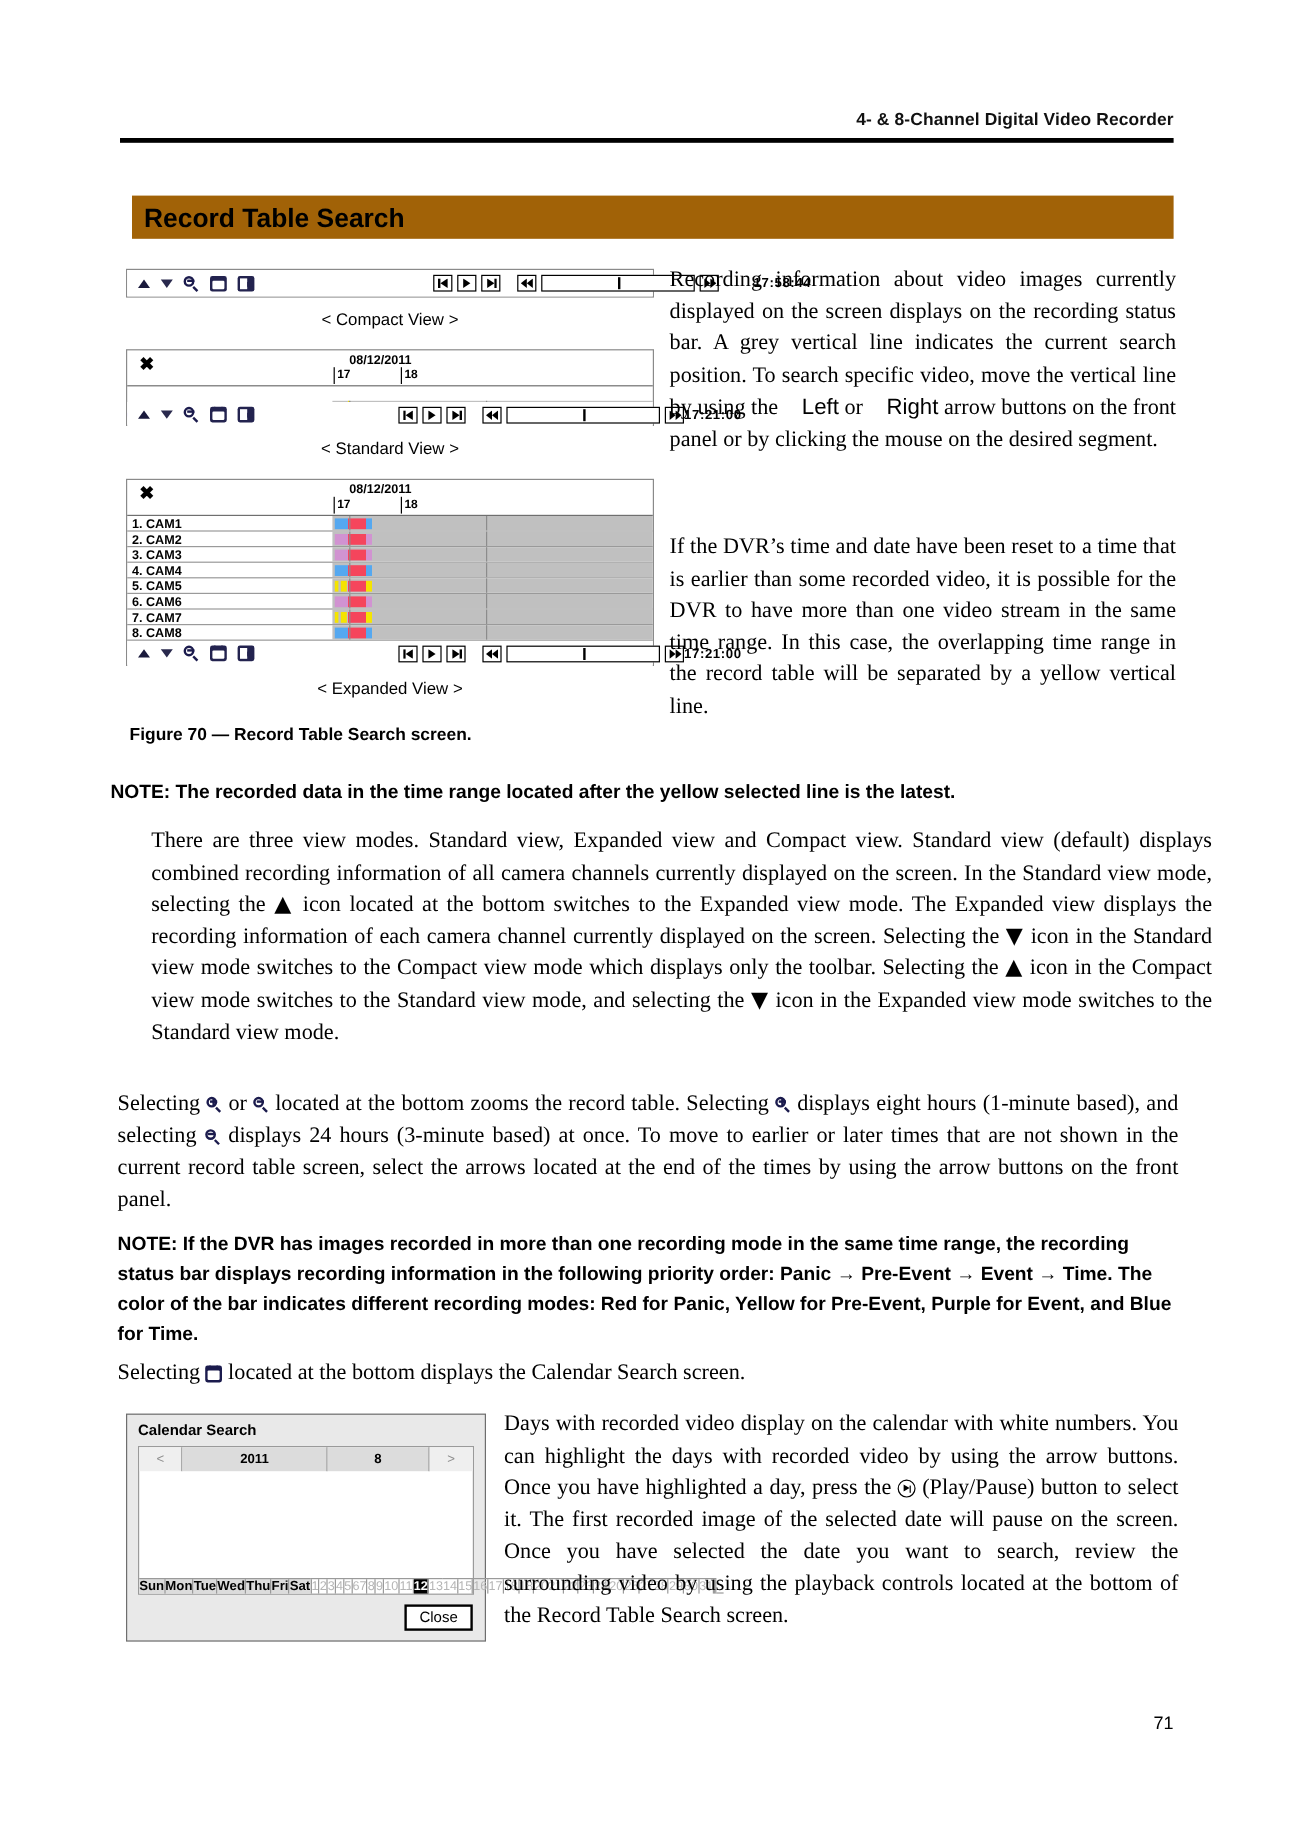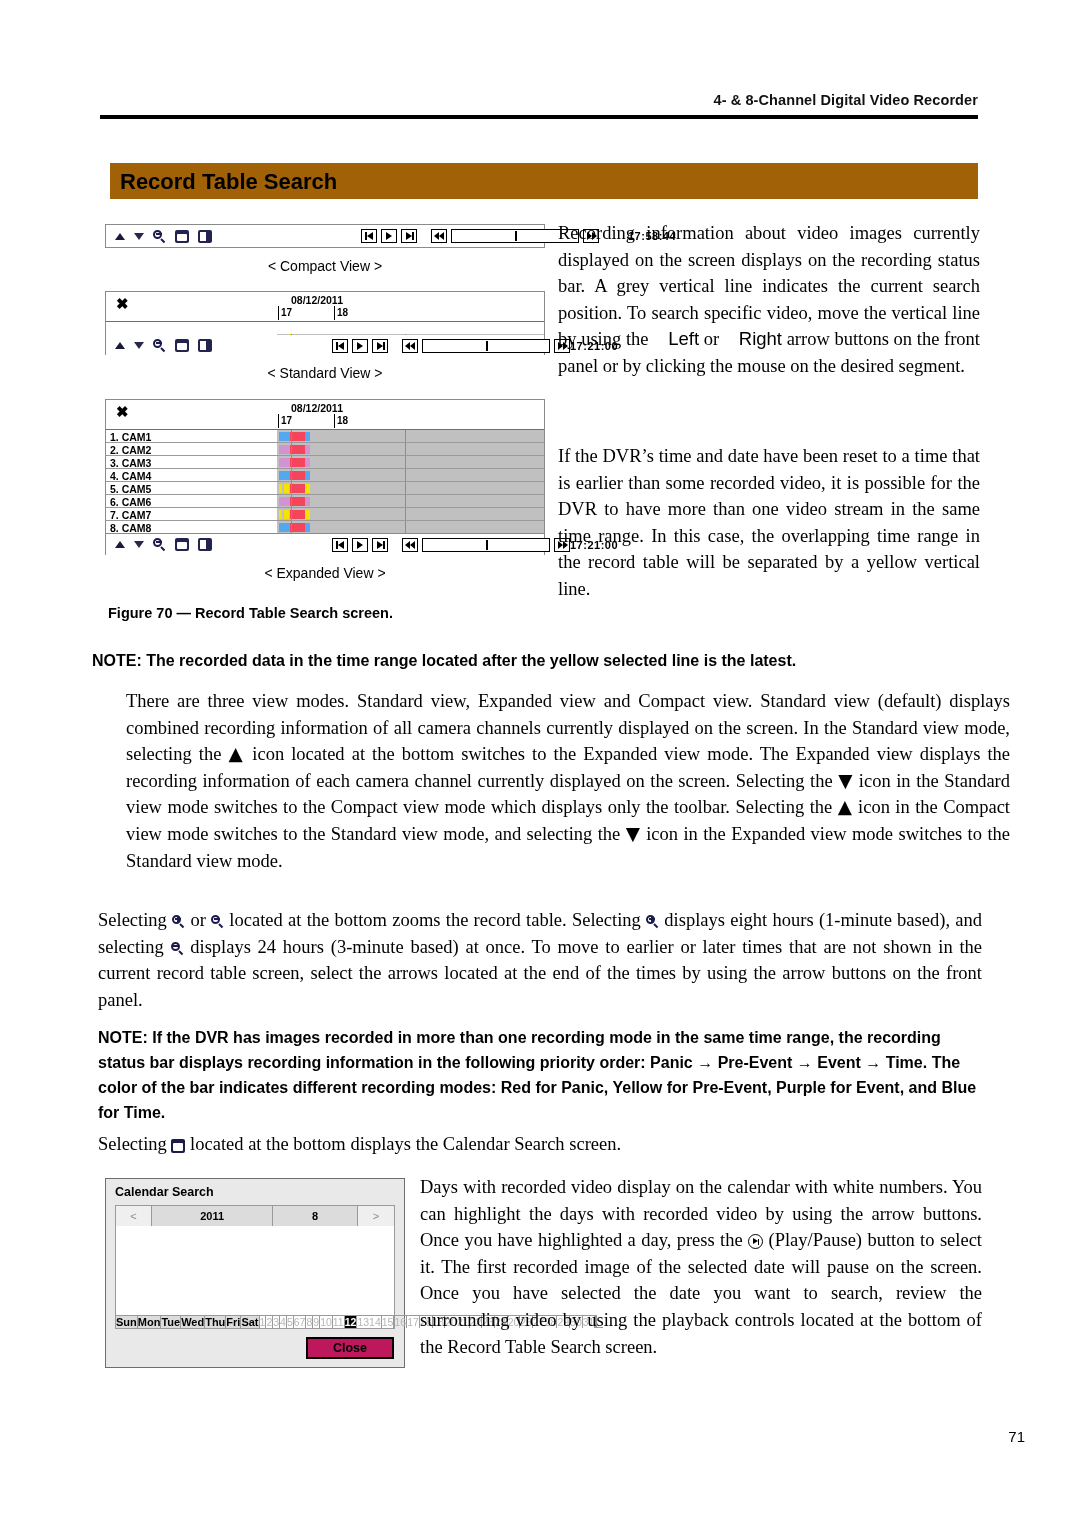"Close" .closebtn { background: #be185d -> #ffffff; font-weight: bold -> normal; width: 88px -> 57px }
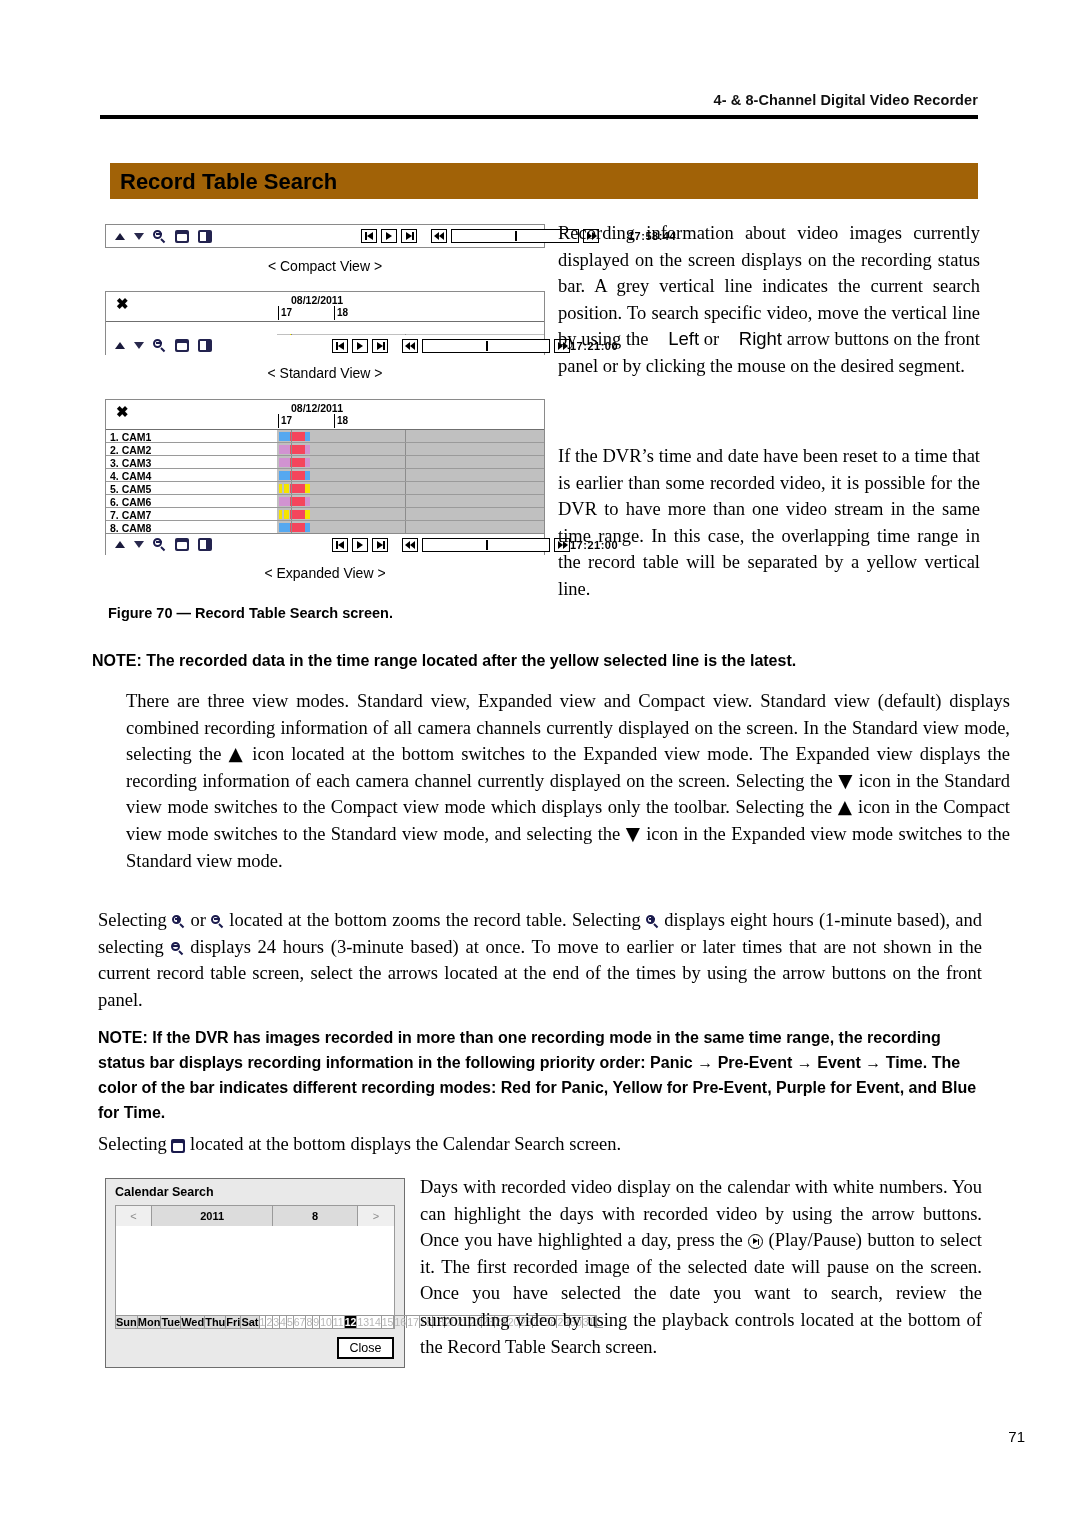"71" .pageno { padding-left: 47px -> none }
